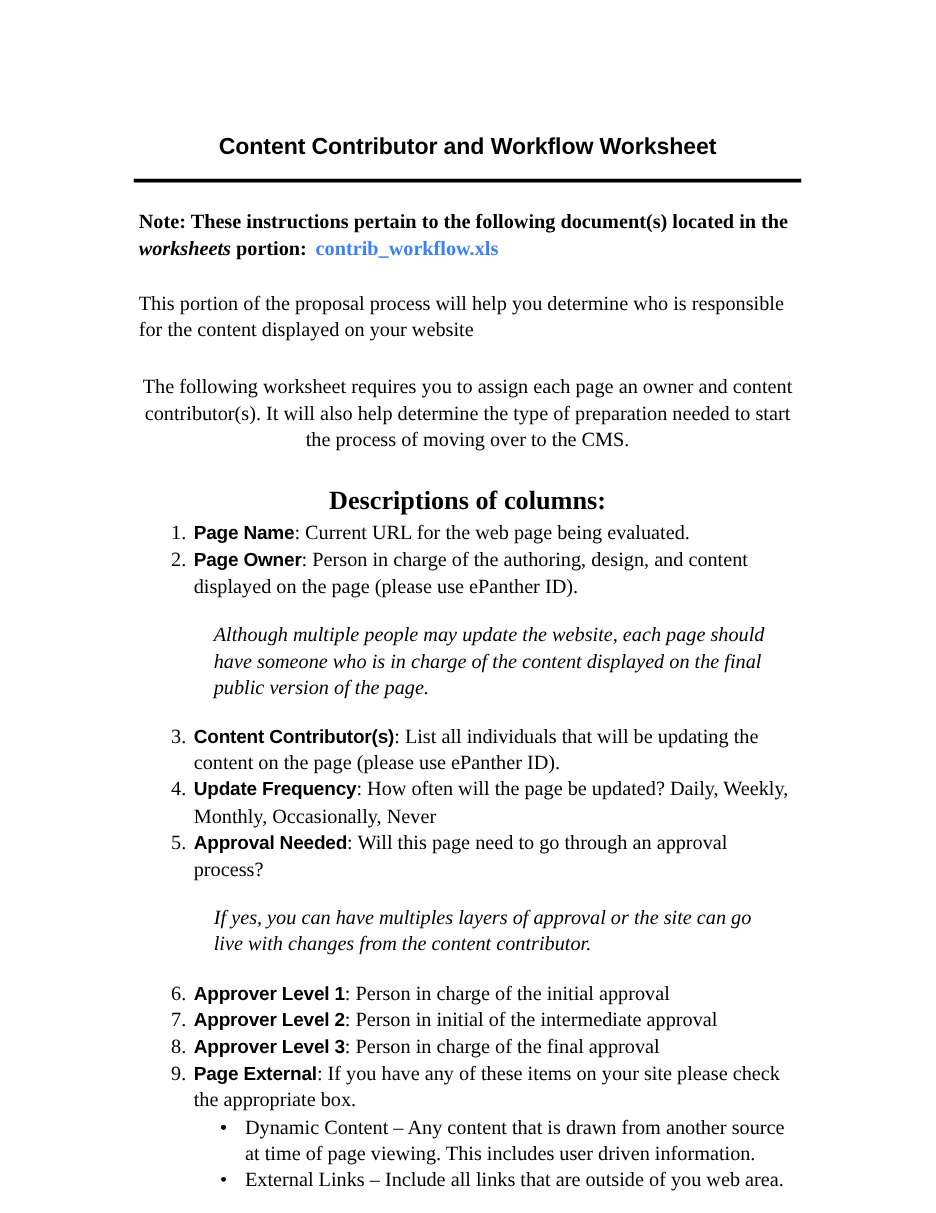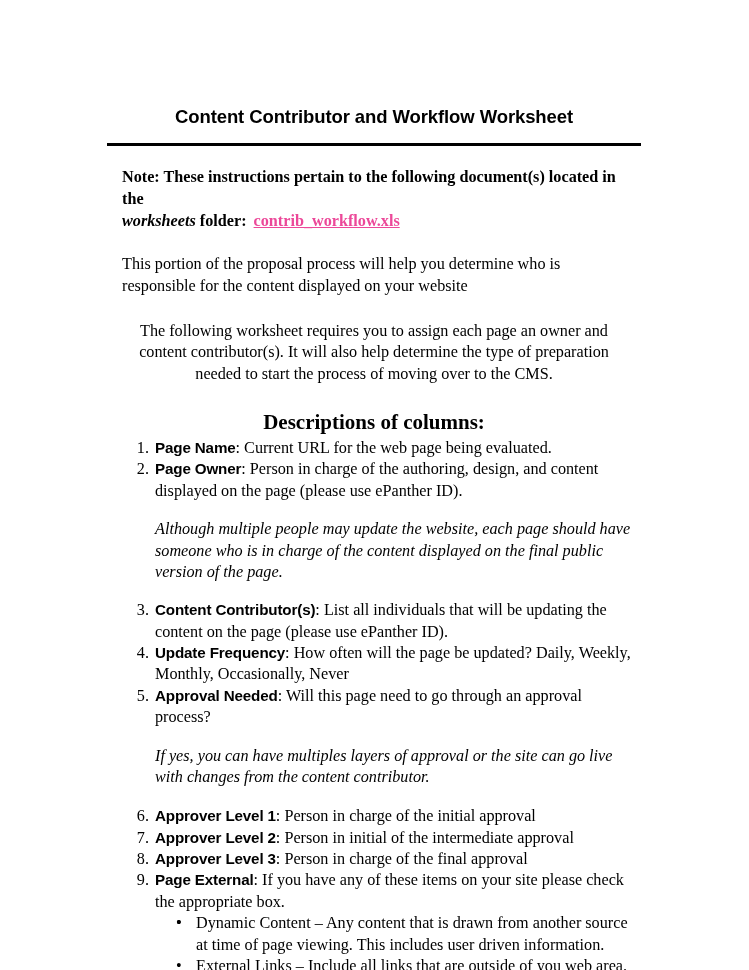"Note: These instructions pertain to" .para { margin: 15px -> 4px }
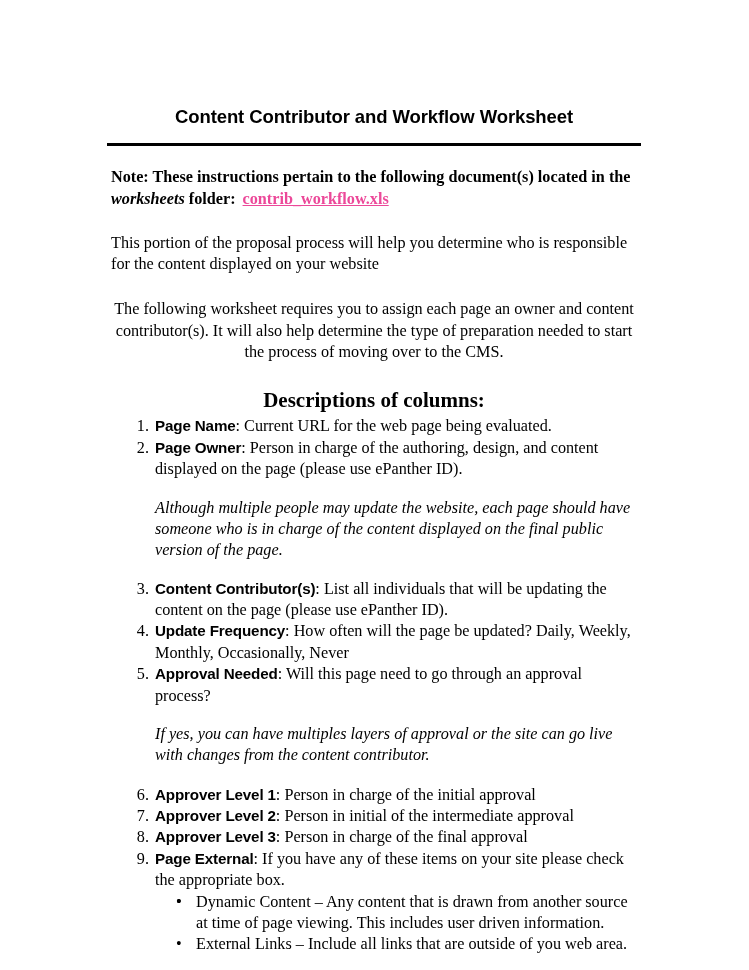"folder:" span { text: folder -> portion }
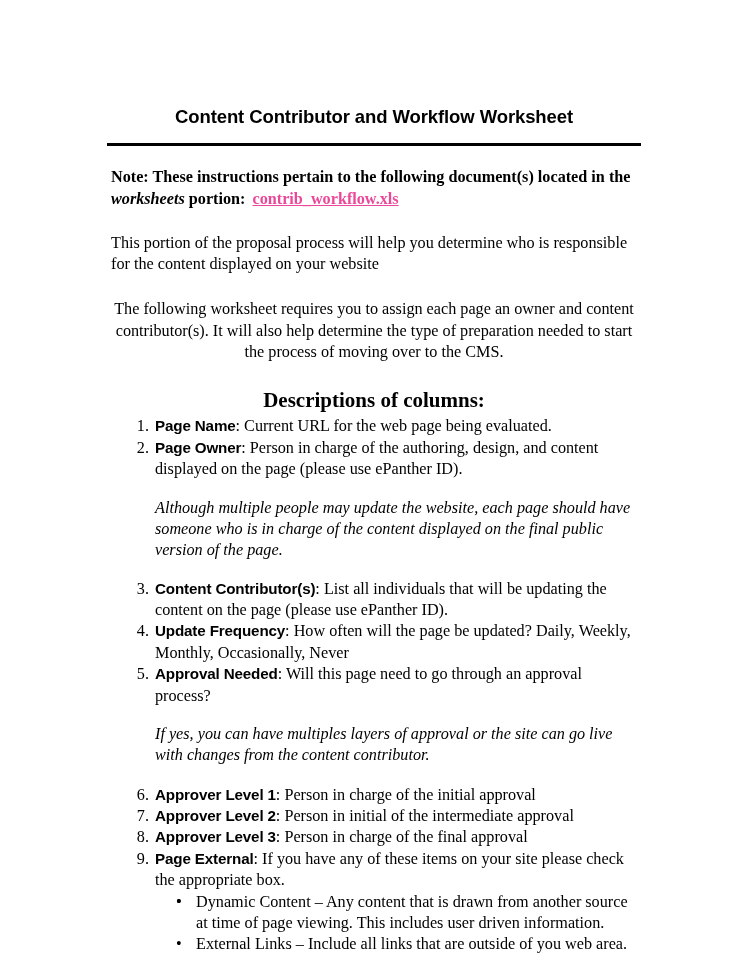"contrib_workflow.xls" .note-block .fname { color: #ec4899 -> #3b82f6; text-decoration: underline -> none }
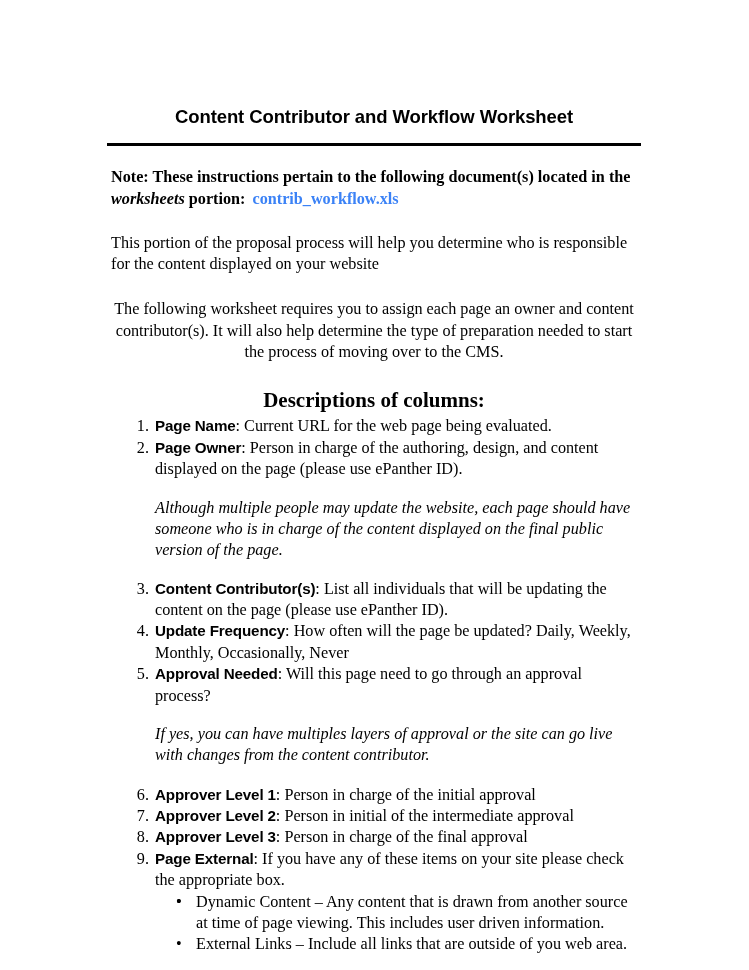"Although multiple people may update" .callout { margin: 0 -> 16px }
